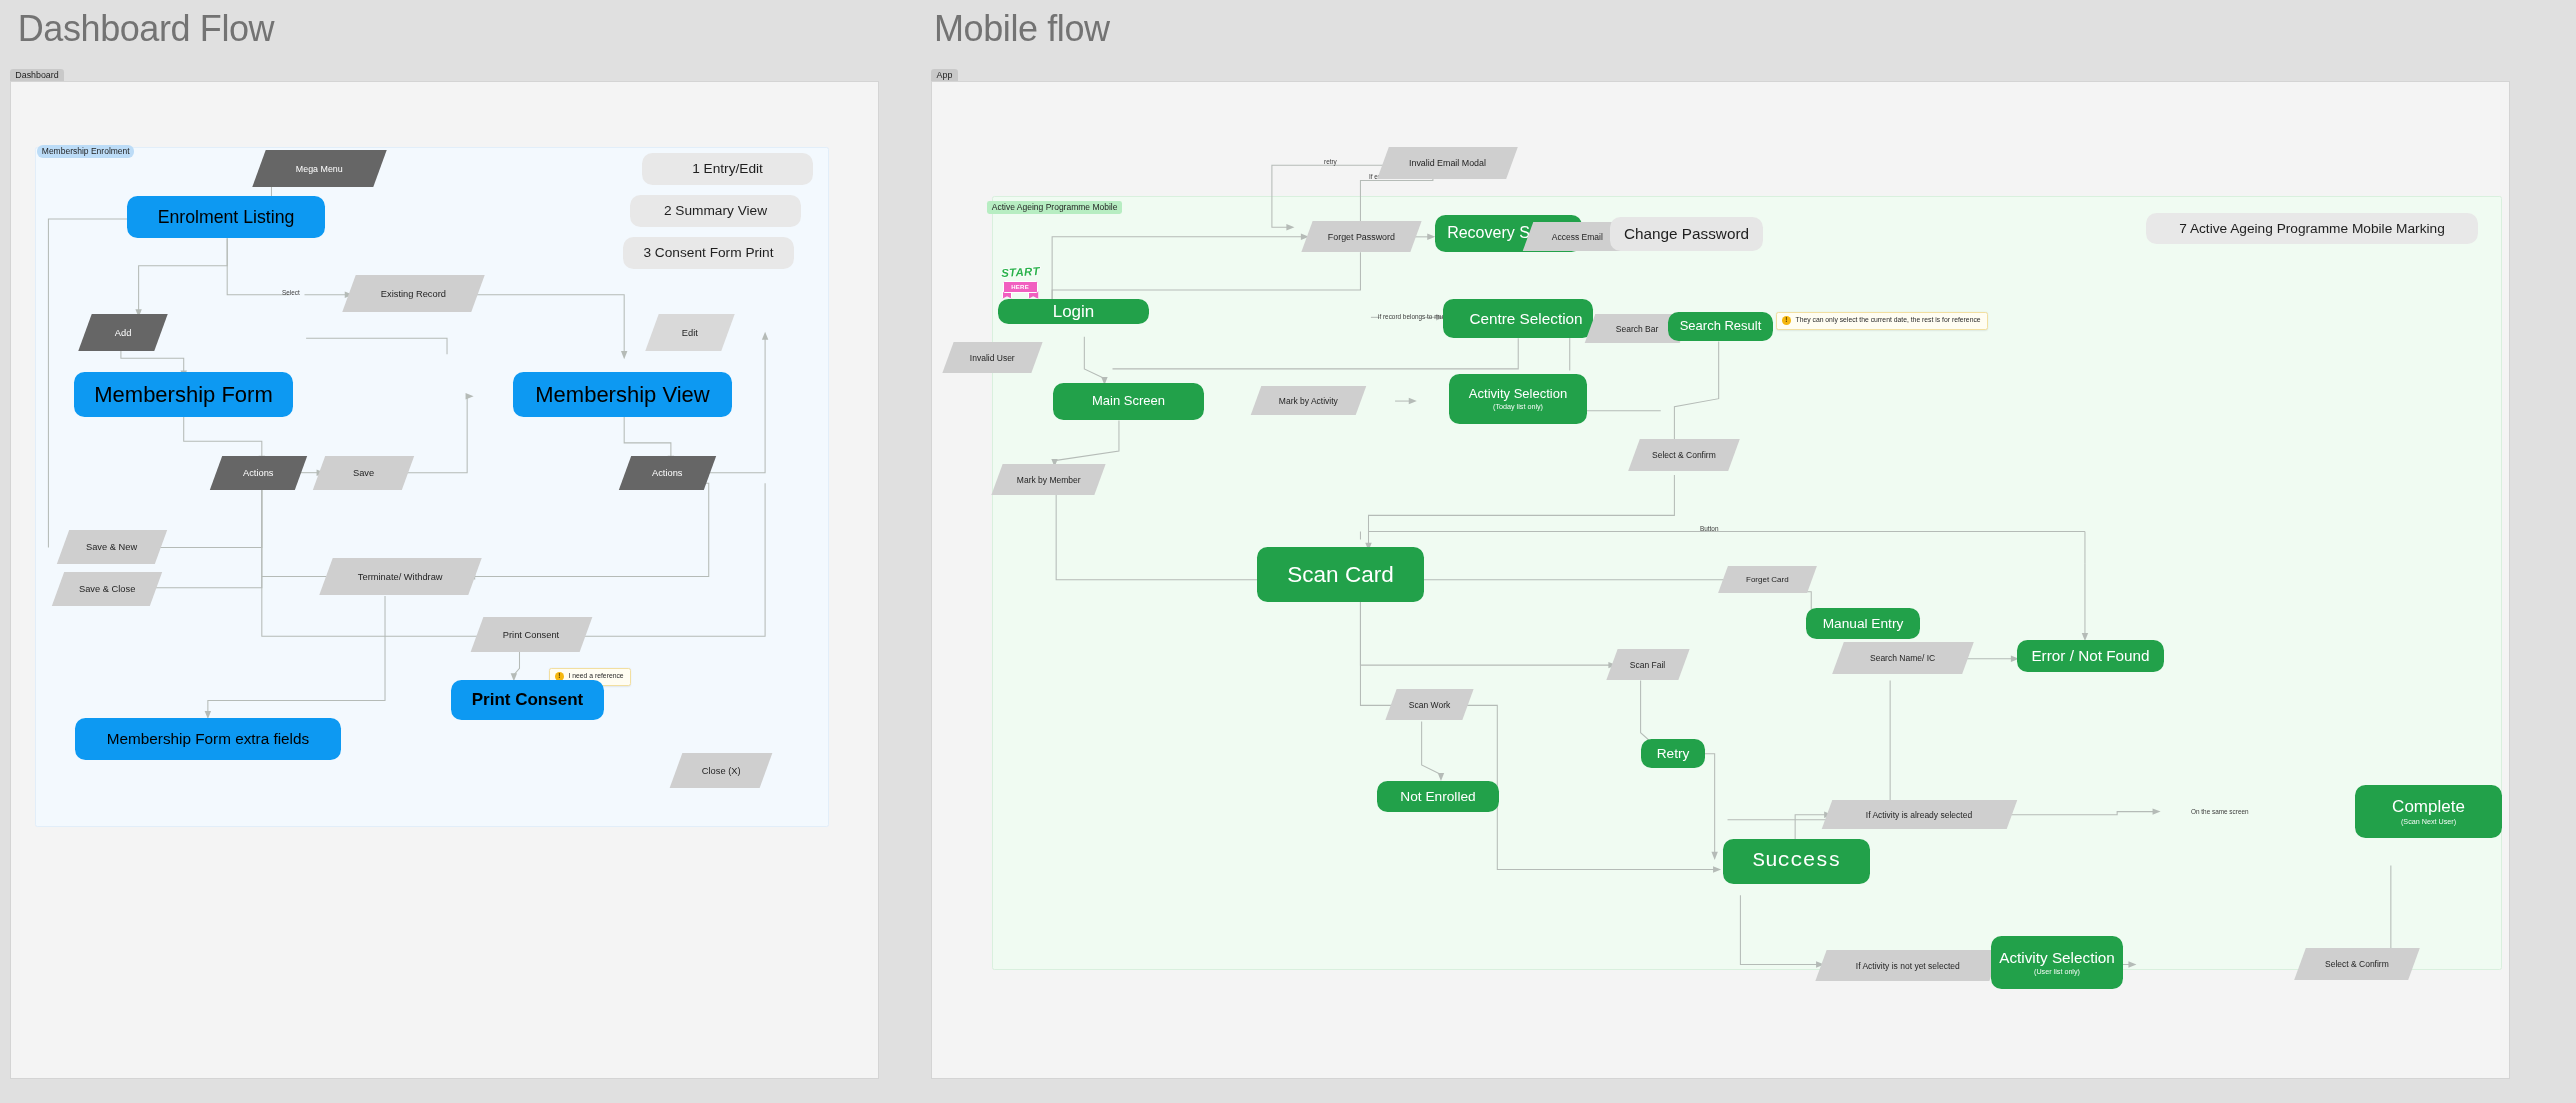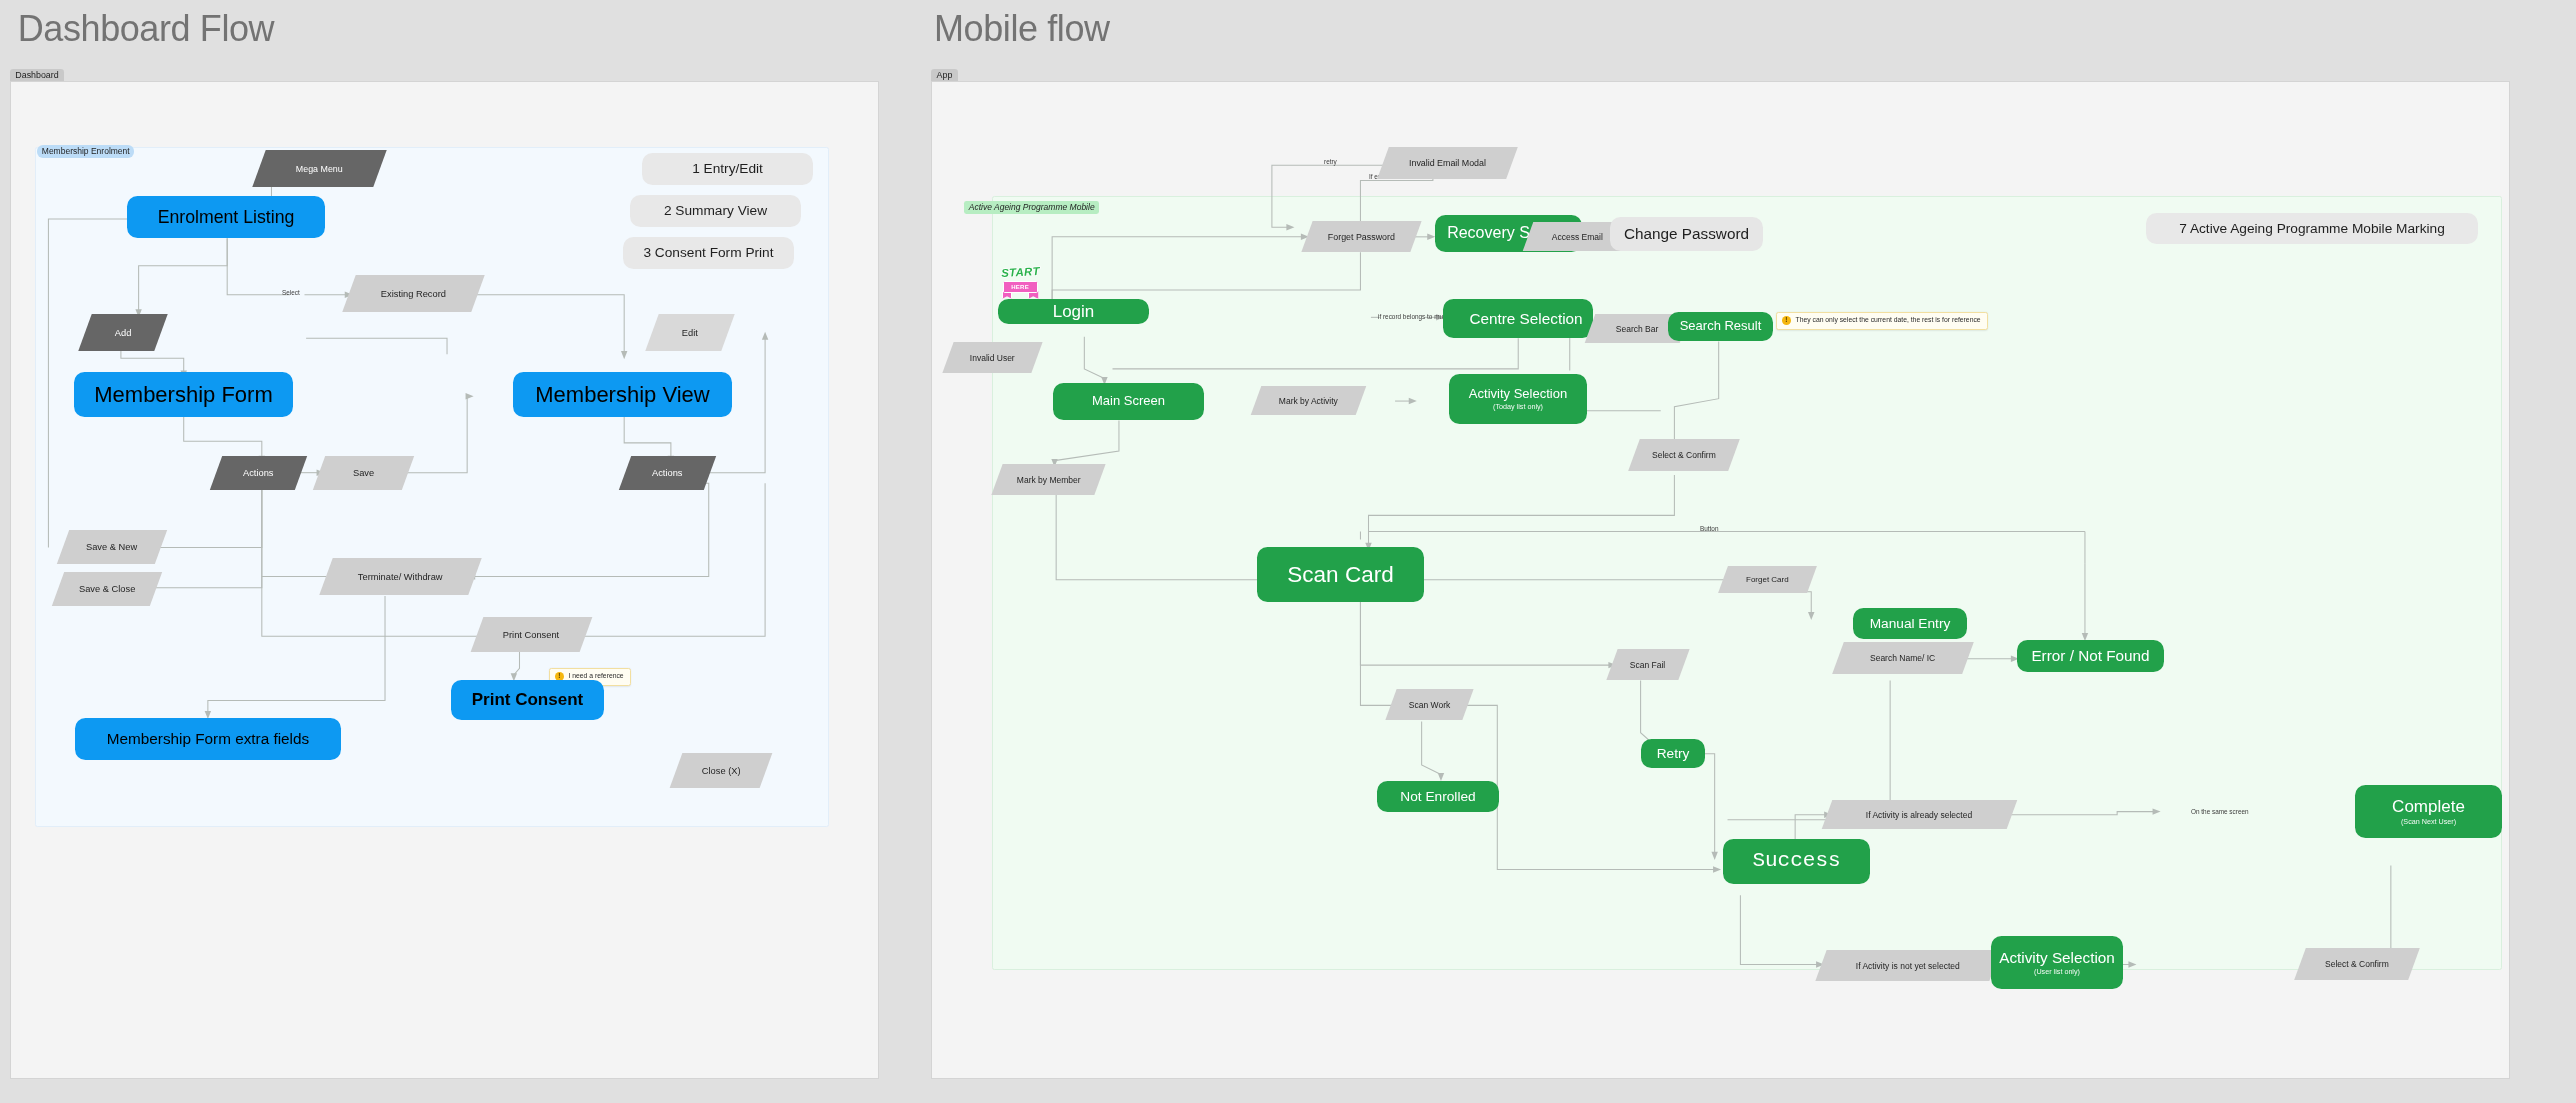"Active Ageing Programme Mobile" div.section-tag { font-style: italic -> none; left: 964px -> 987px }
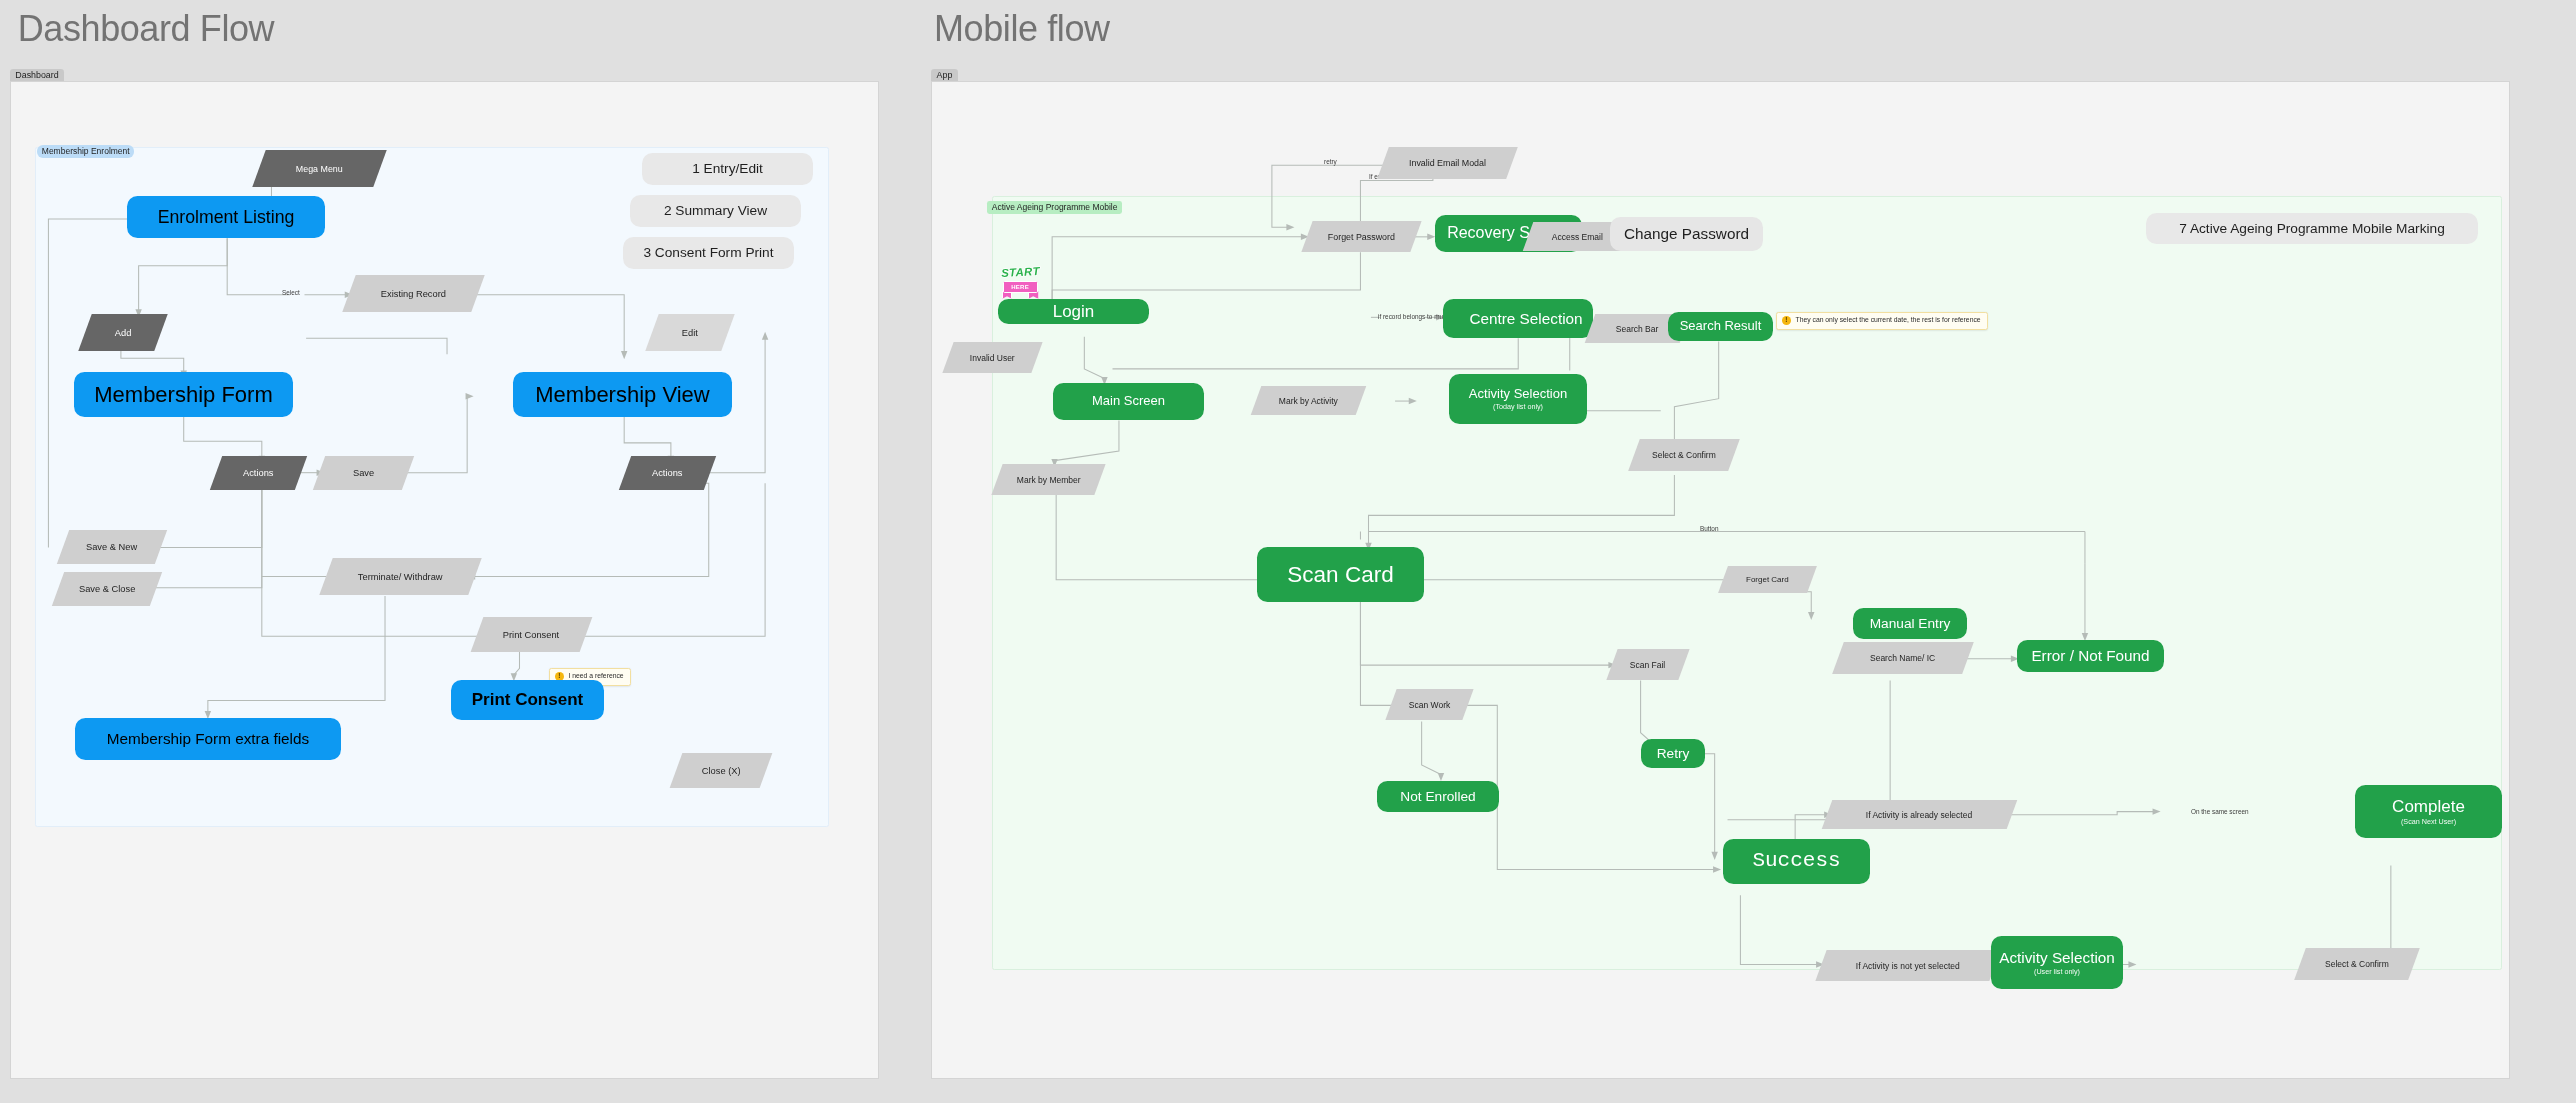"Manual Entry" div.node { left: 1853px -> 1806px }
